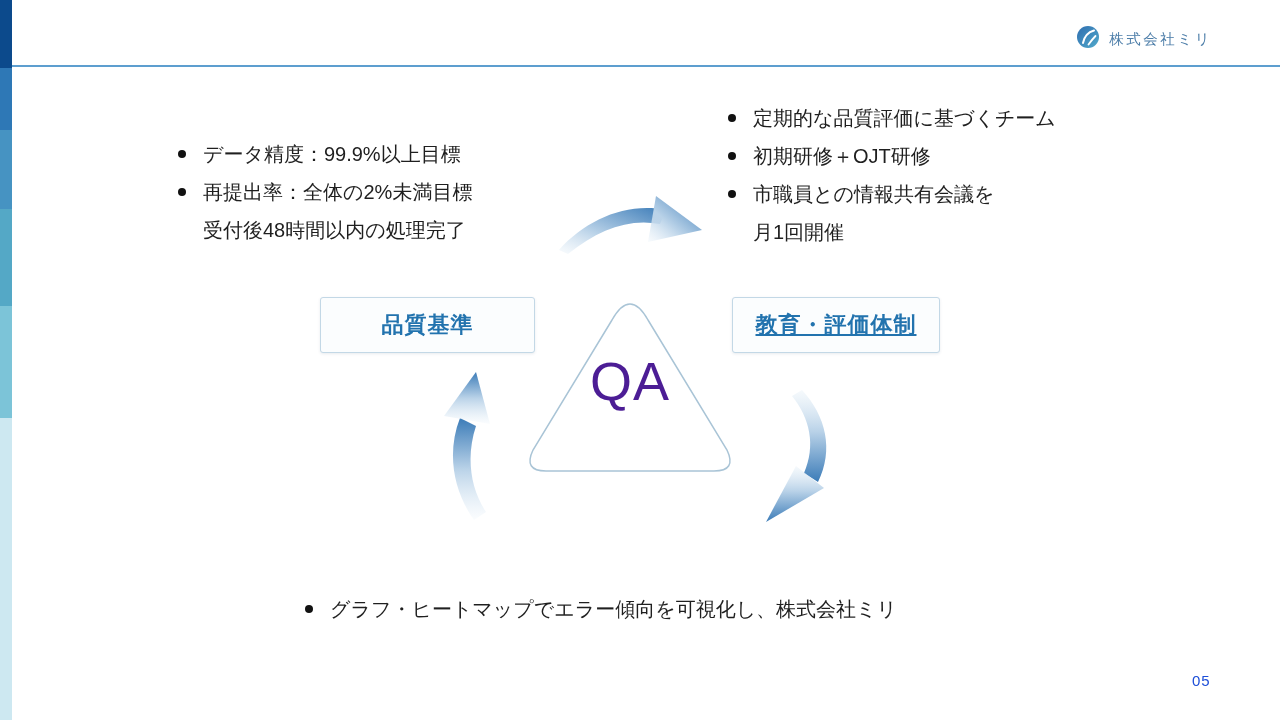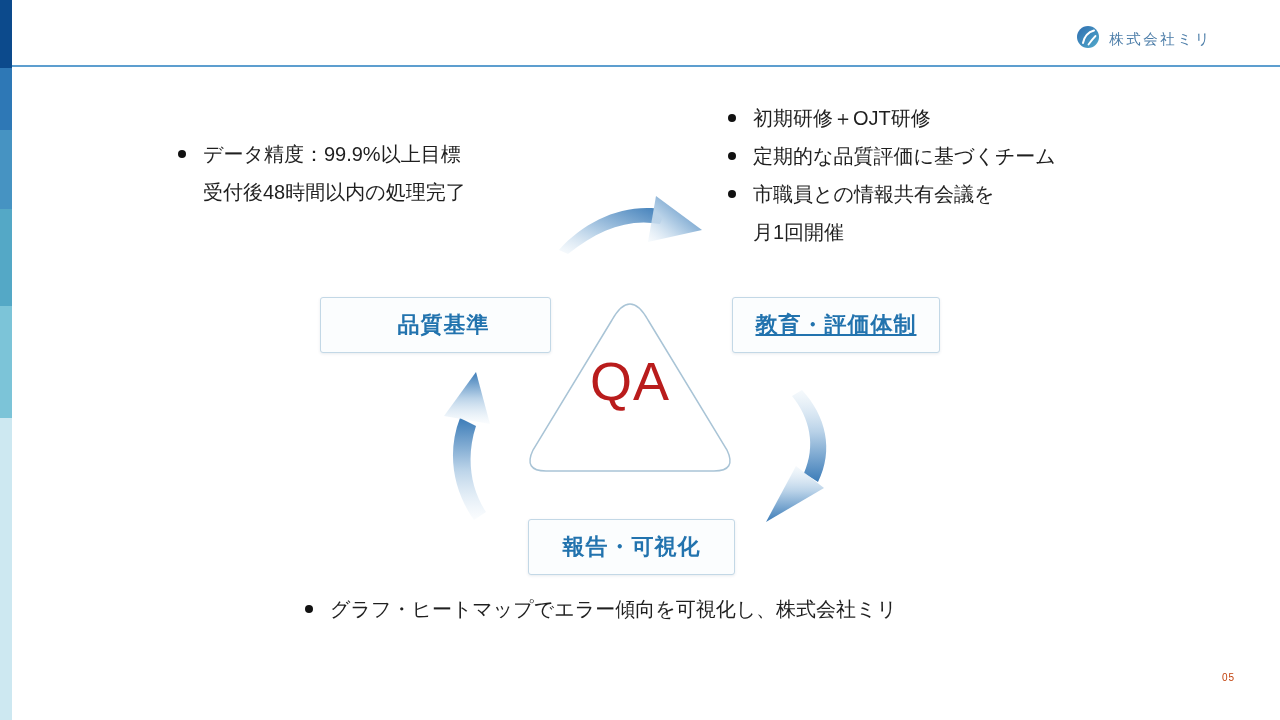"初期研修＋OJT研修" div.brow { order: before "定期的な品質評価に基づくチーム" -> after "定期的な品質評価に基づくチーム" }
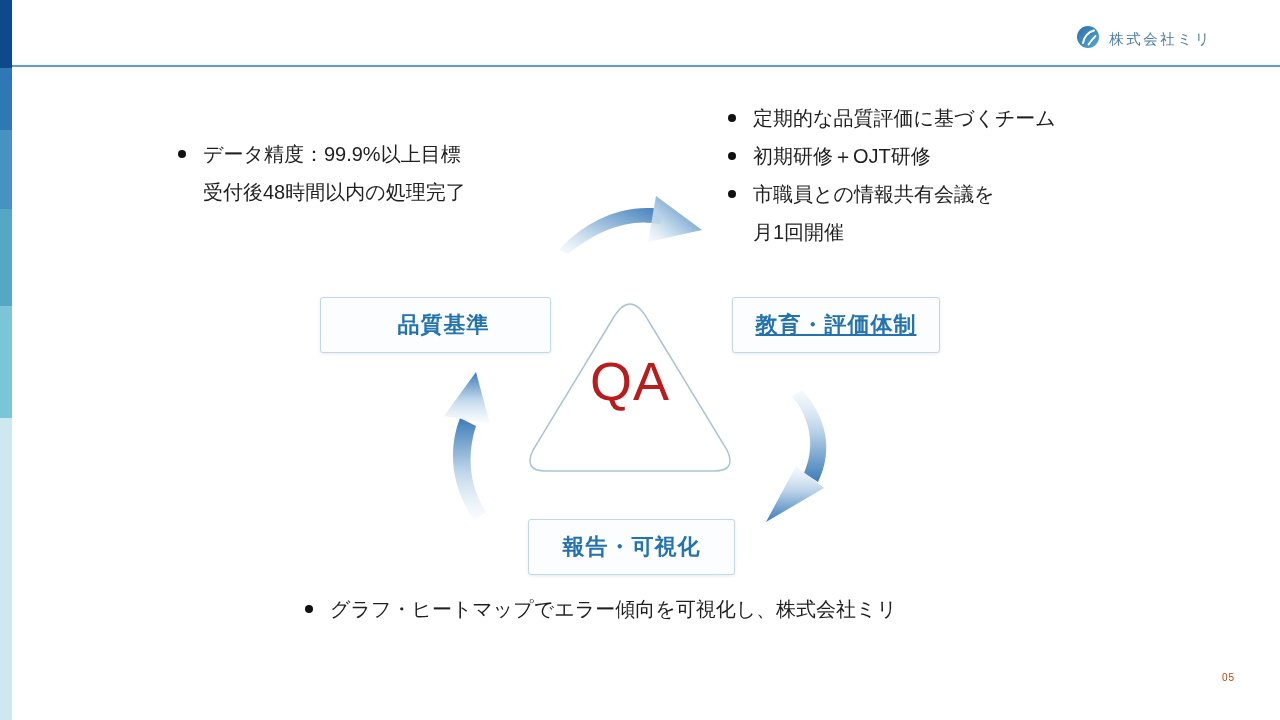"再提出率：全体の2%未満目標" div.brow { html: none -> <div> <span></span> <span>再提出率：全体の2%未満目標</span> </div> }
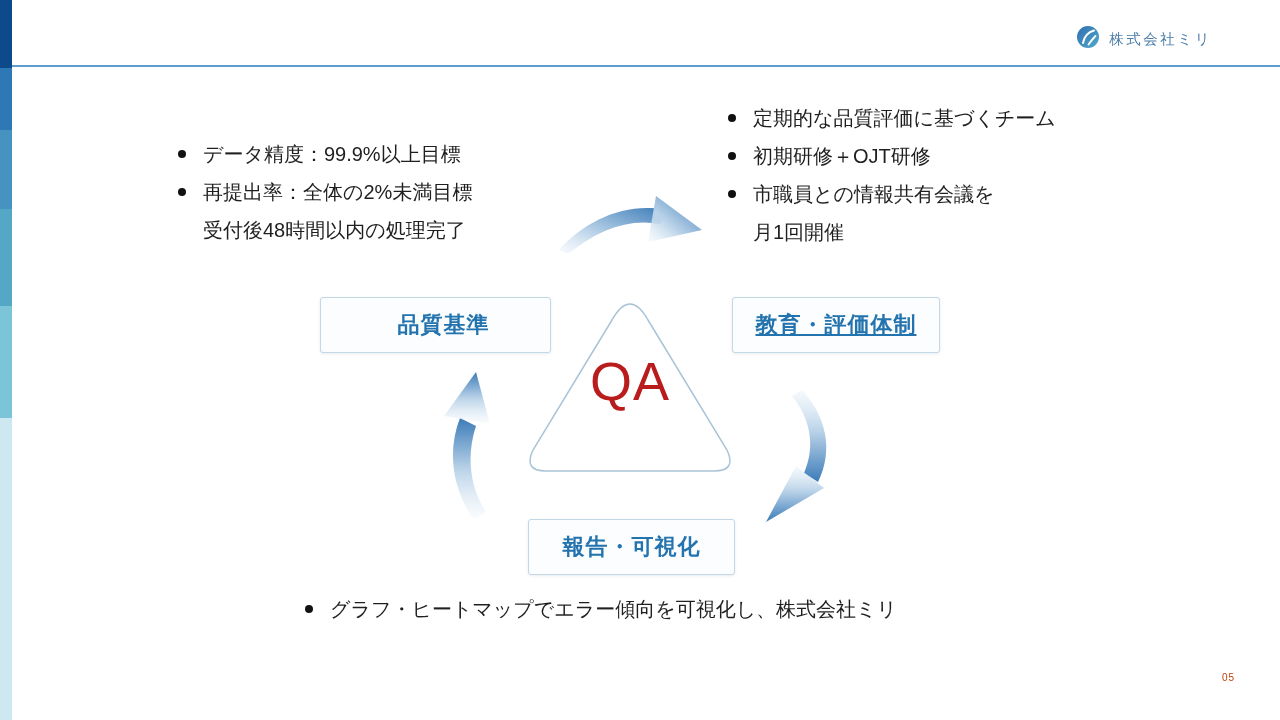"品質基準" div.node { padding-left: 16px -> none }
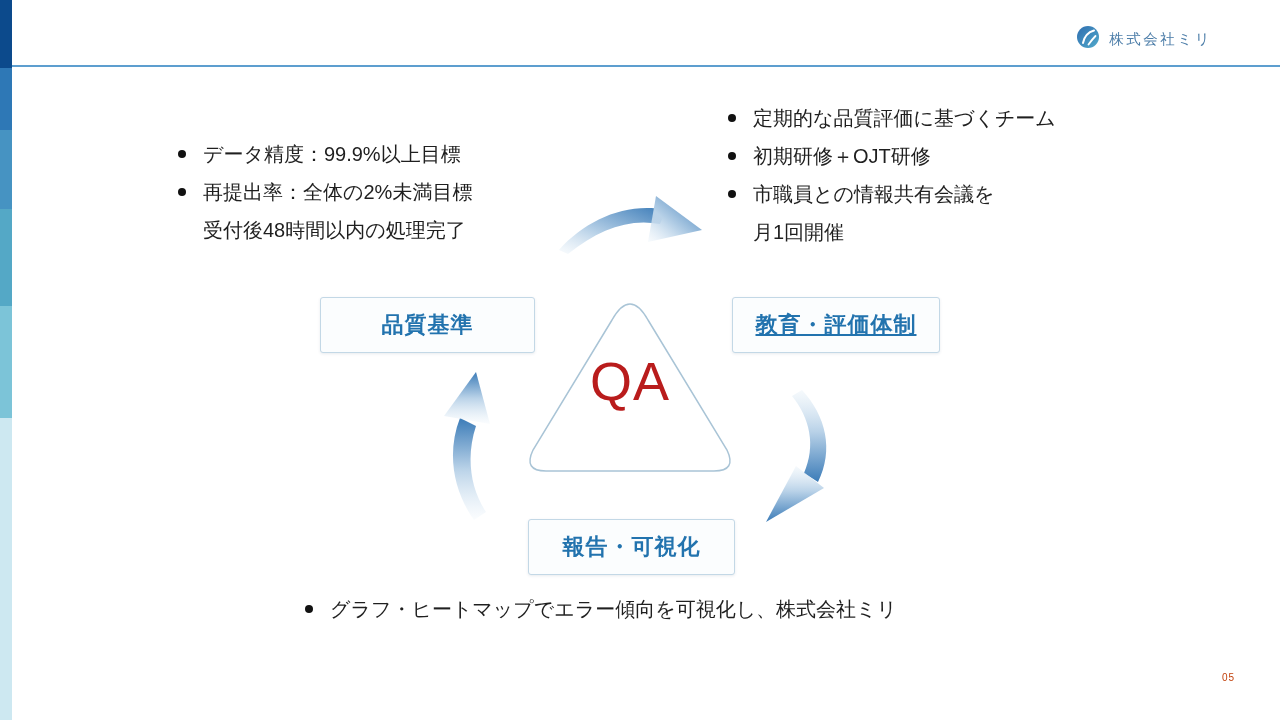"QA" .qa-label { color: #b91c1c -> #4c1d95 }
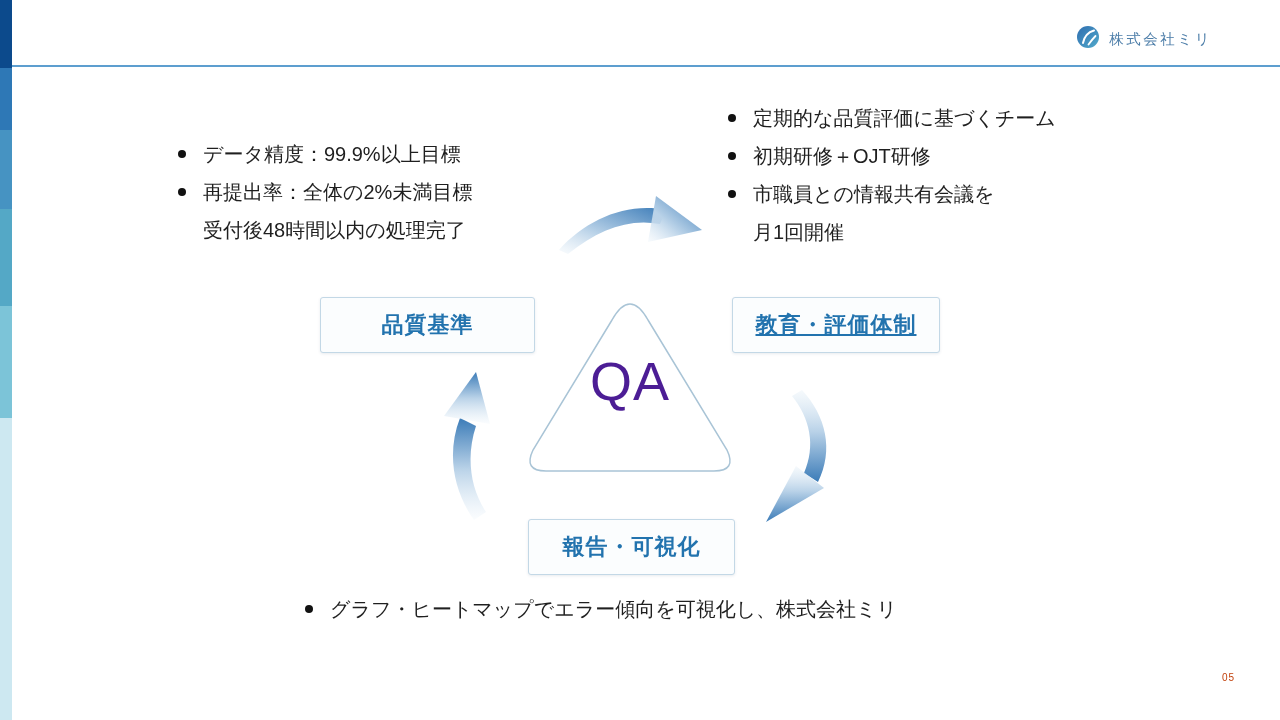"報告・可視化" div.node { html: <div> <span>報告・可視化</span> </div> -> none }
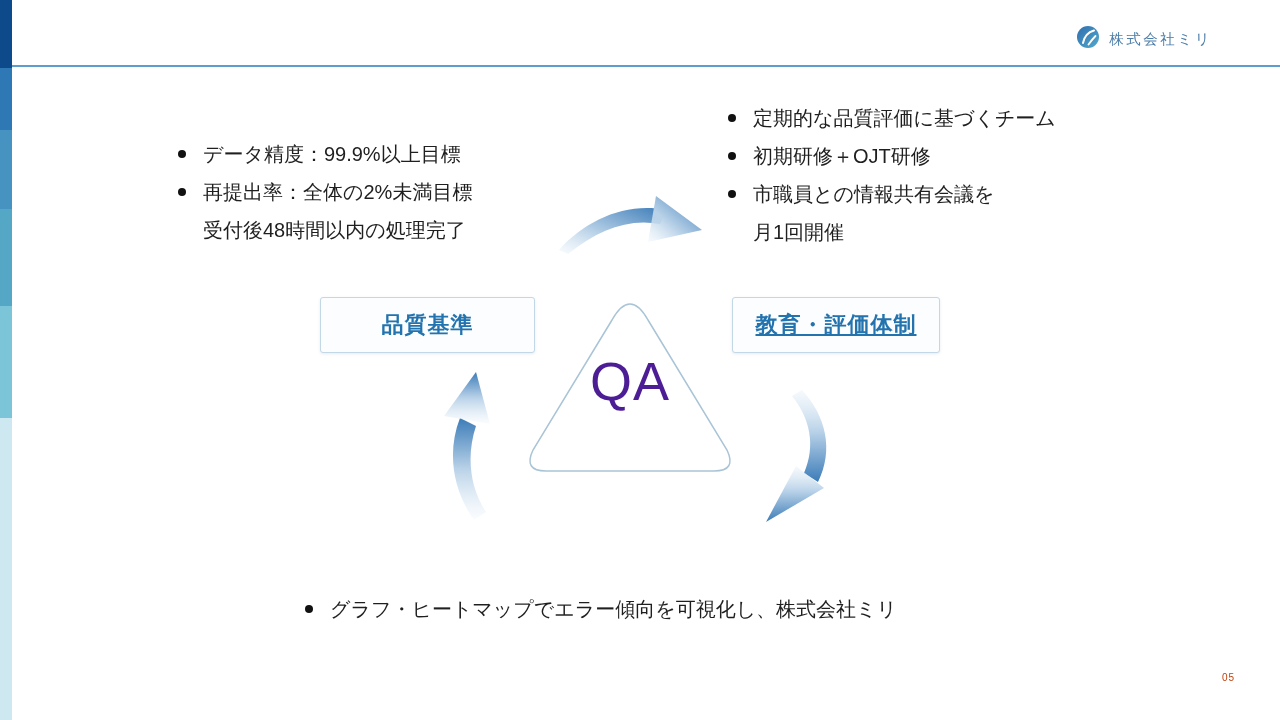"05" .page-num { color: #c2410c -> #1d4ed8; font-size: 10px -> 15px; margin-left: 30px -> none }
